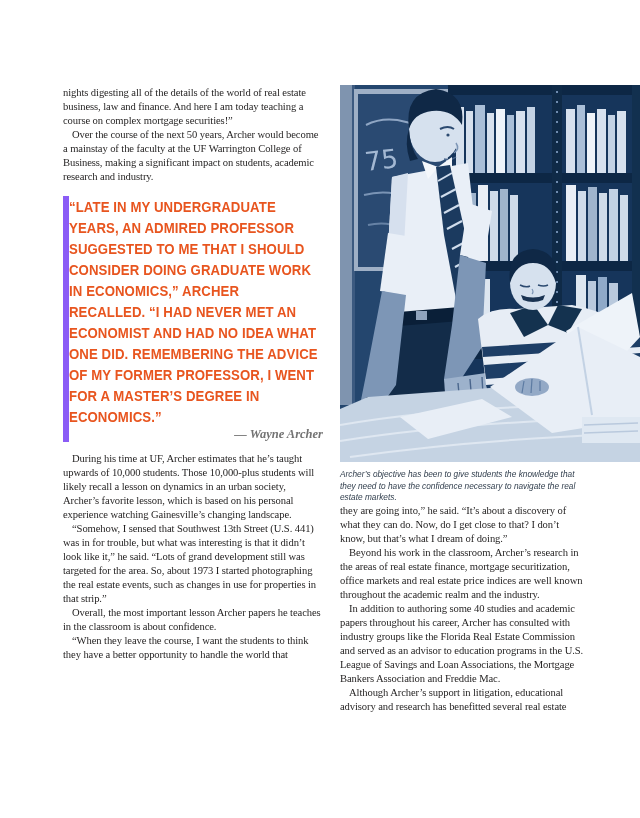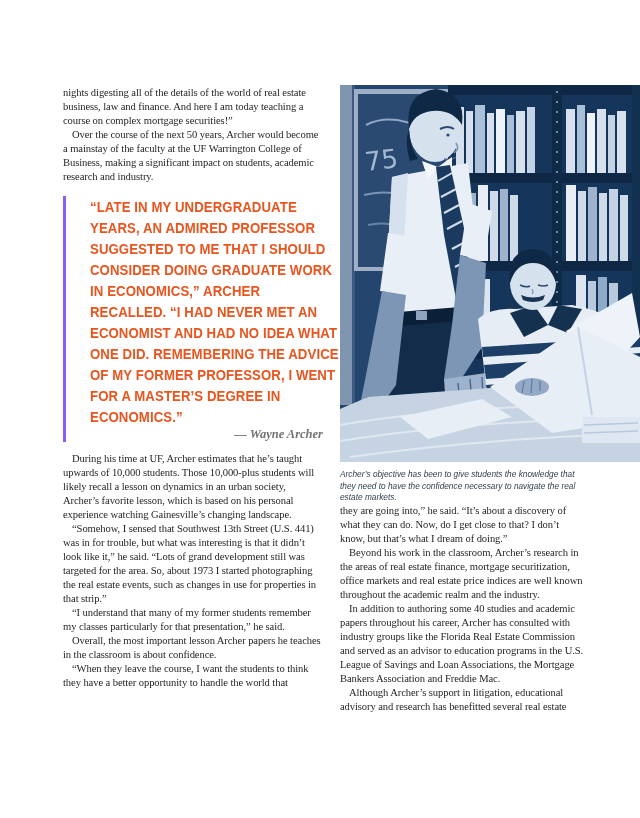"“LATE IN MY UNDERGRADUATE YEARS," .pullquote { border-left: 3px solid #8b5cf6 -> 6px solid #8b5cf6; padding-left: 24px -> 0 }
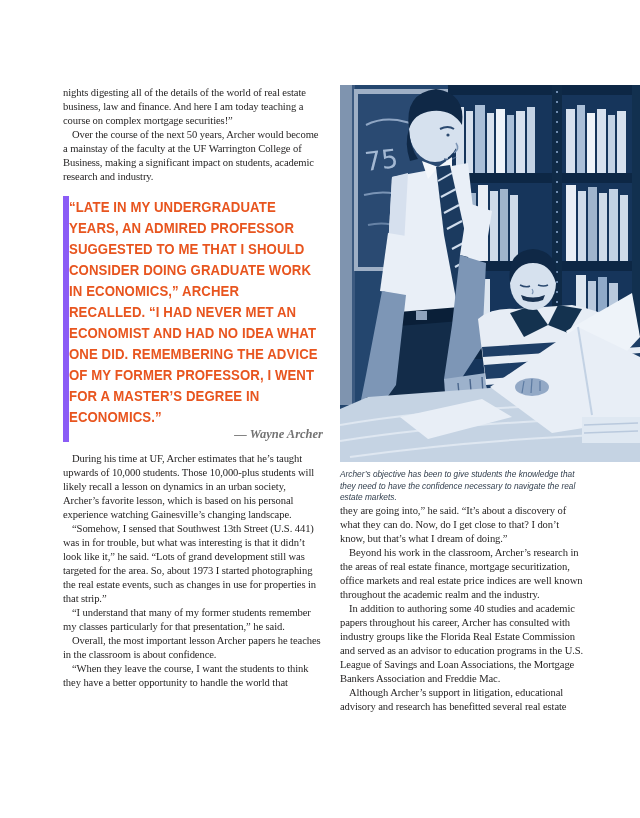"“I understand that many of" p.body { html: <p>“I understand that many of my former students remember my classes particularly for that presentation,” he said.</p> -> none }
